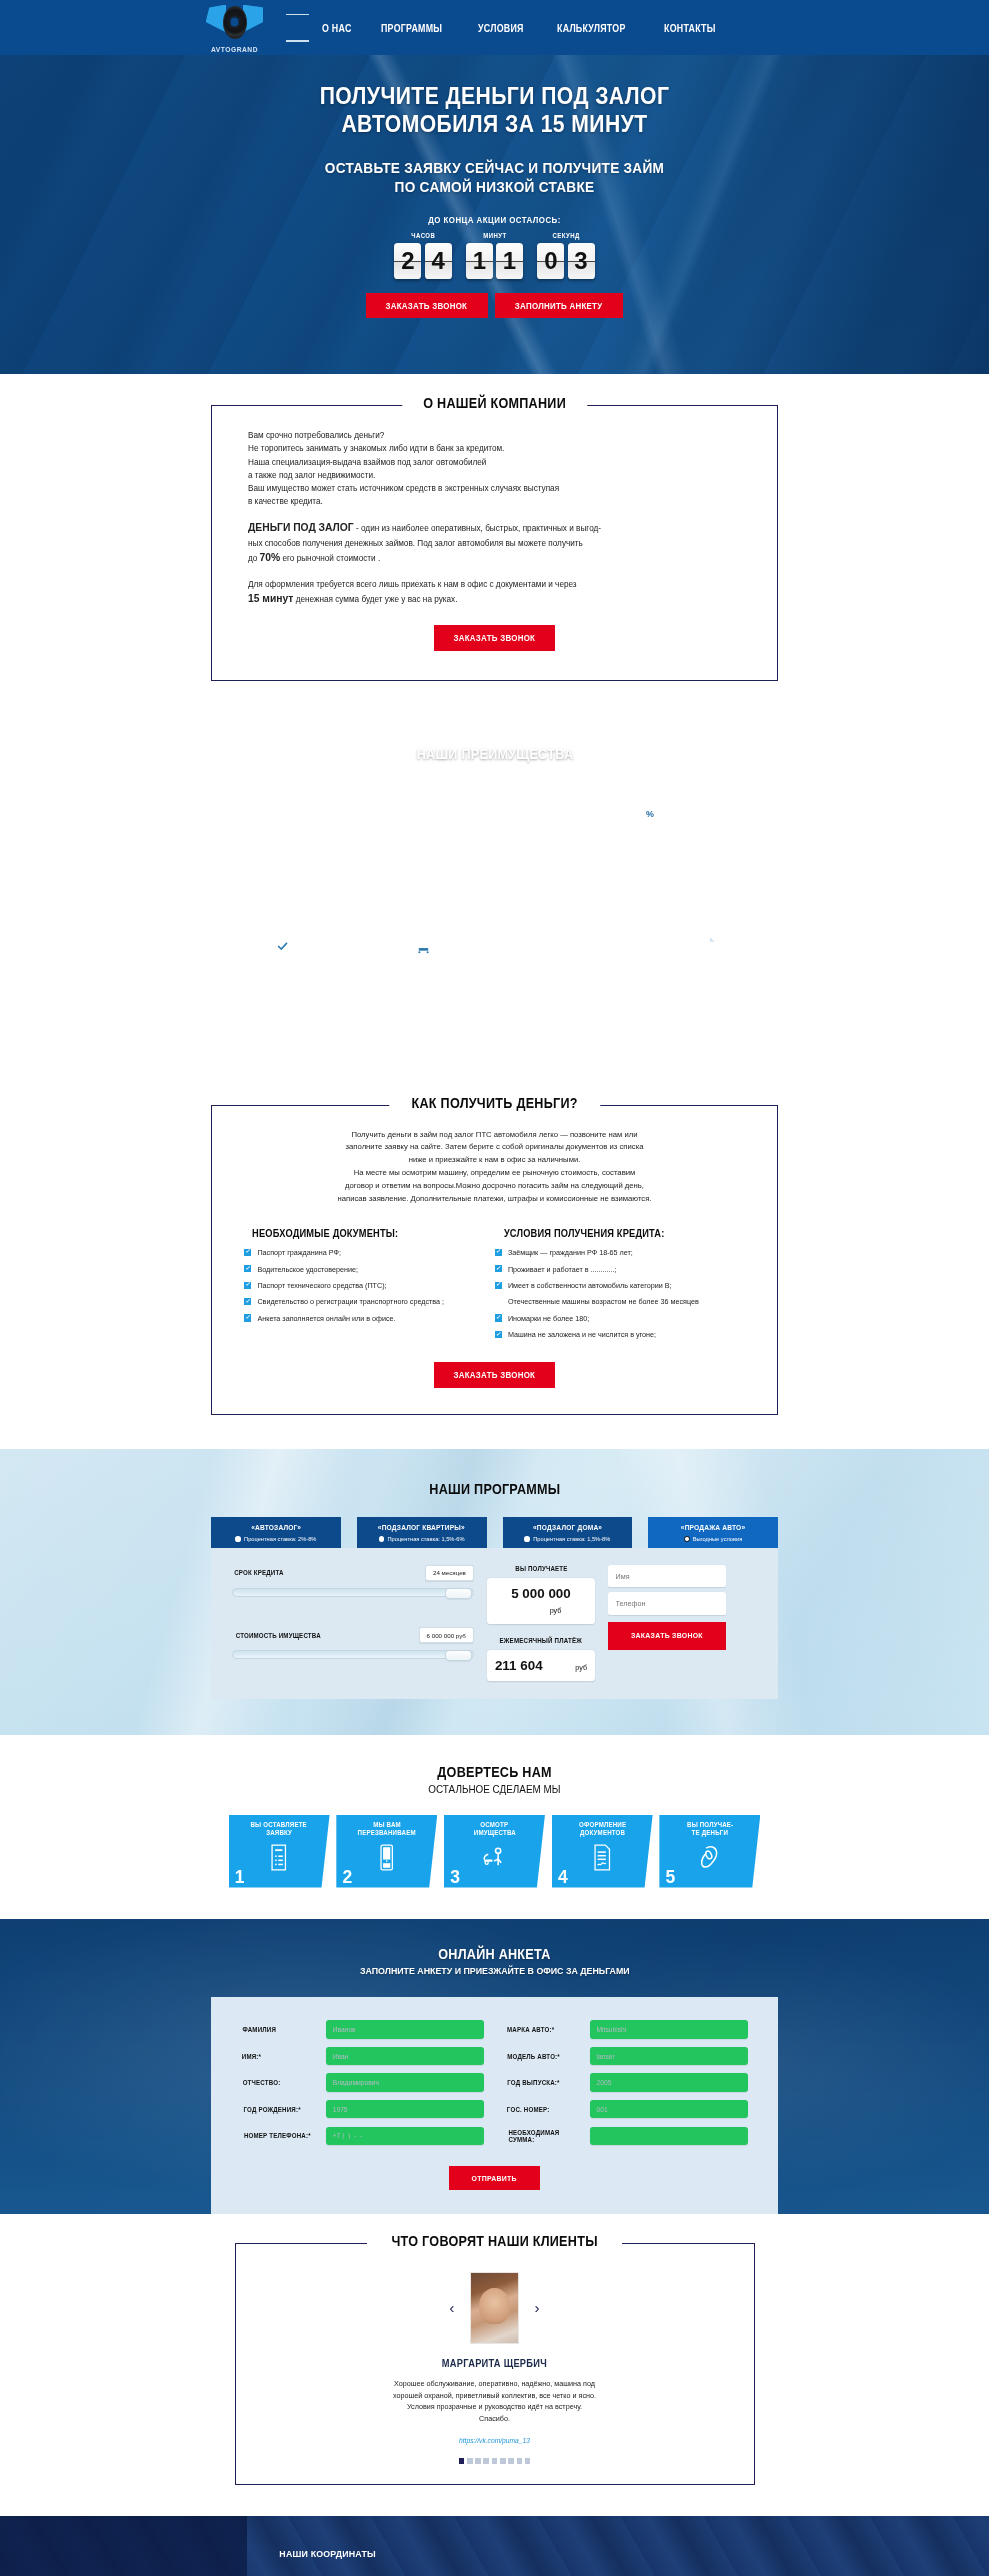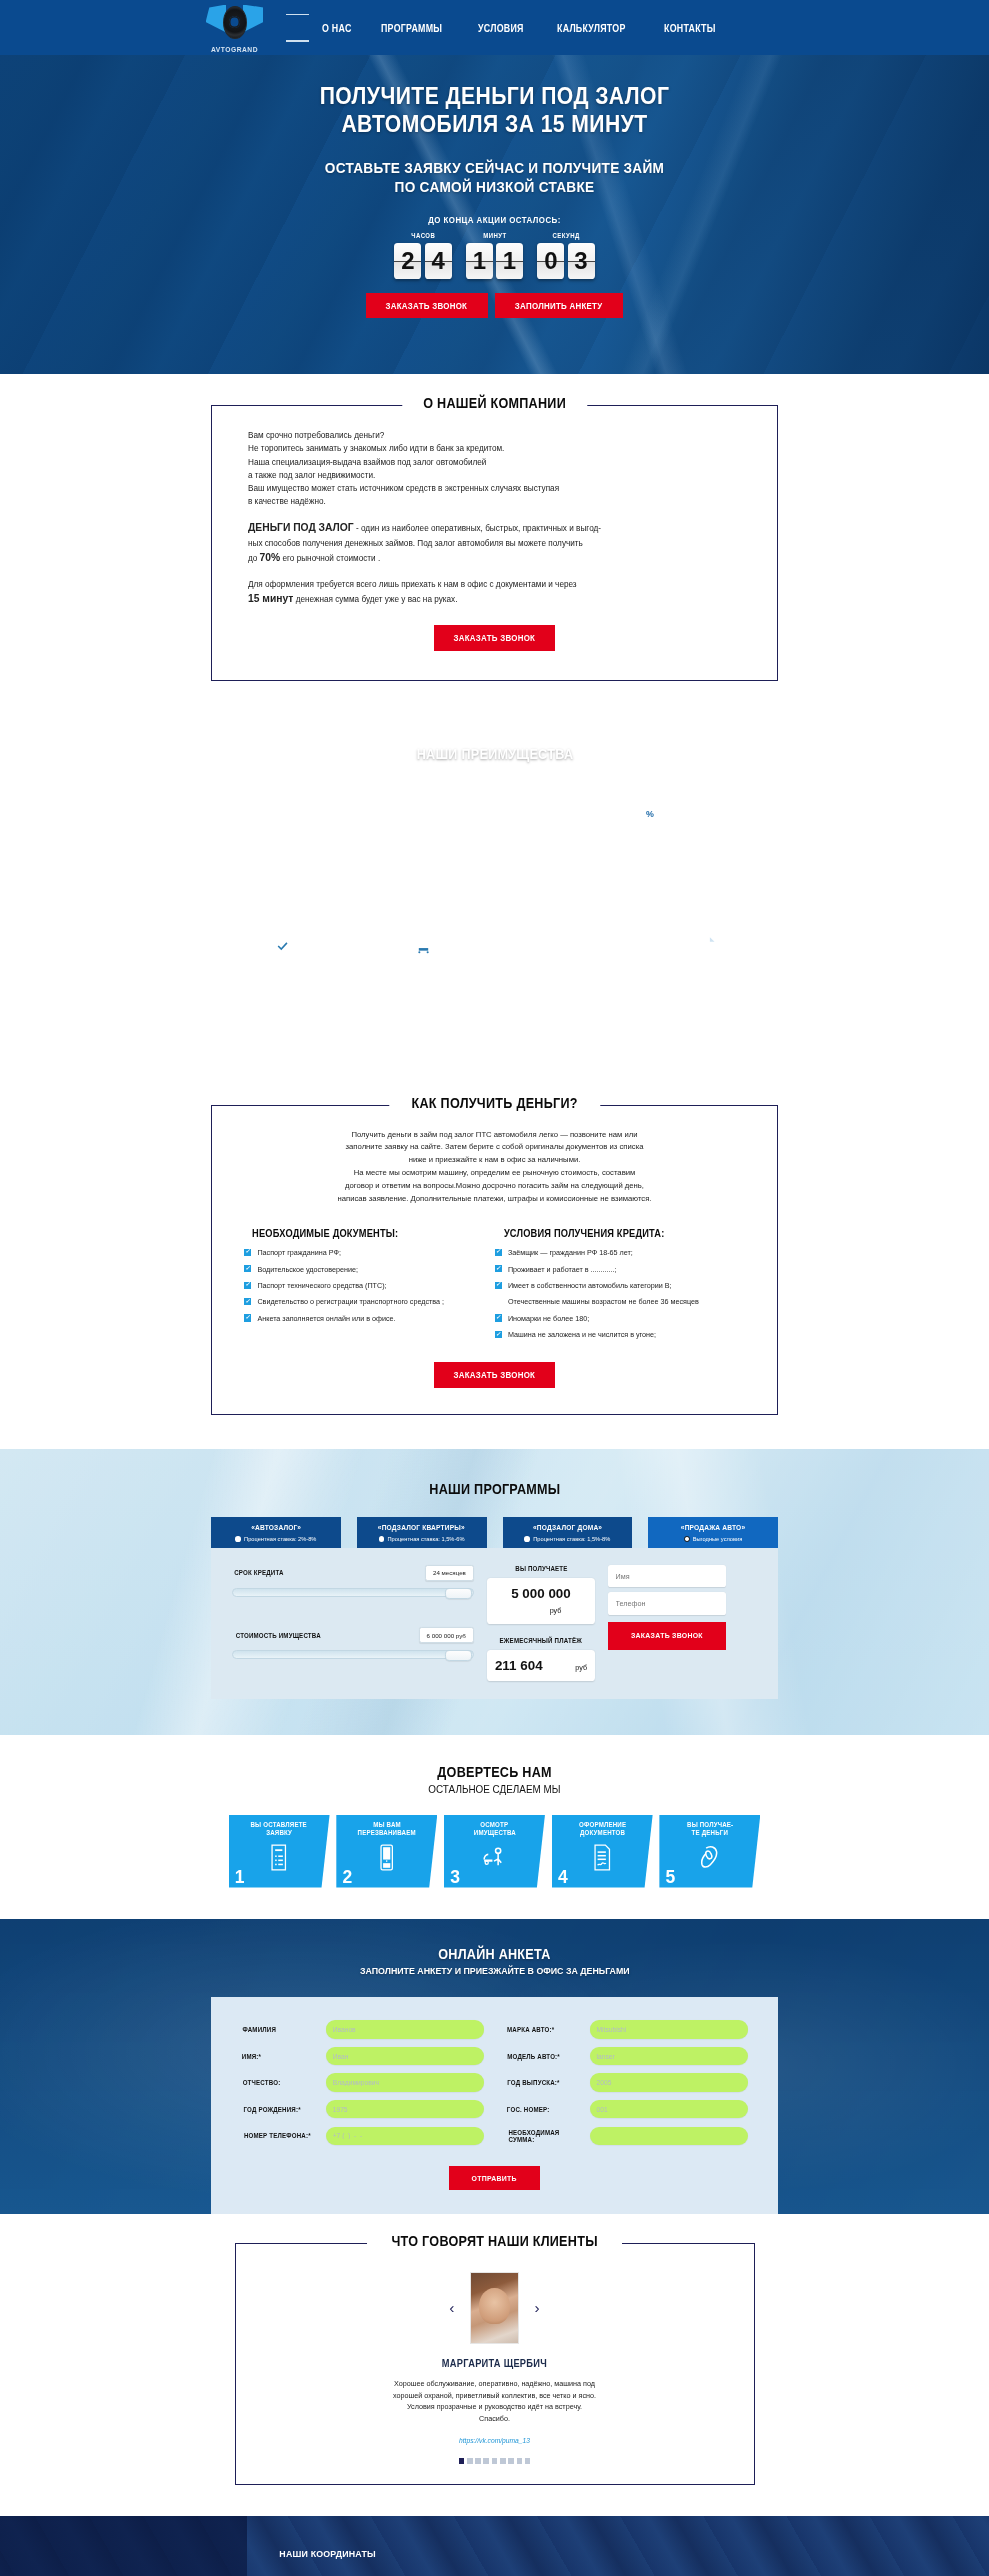"в качестве надёжно." span { text: надёжно -> кредита }
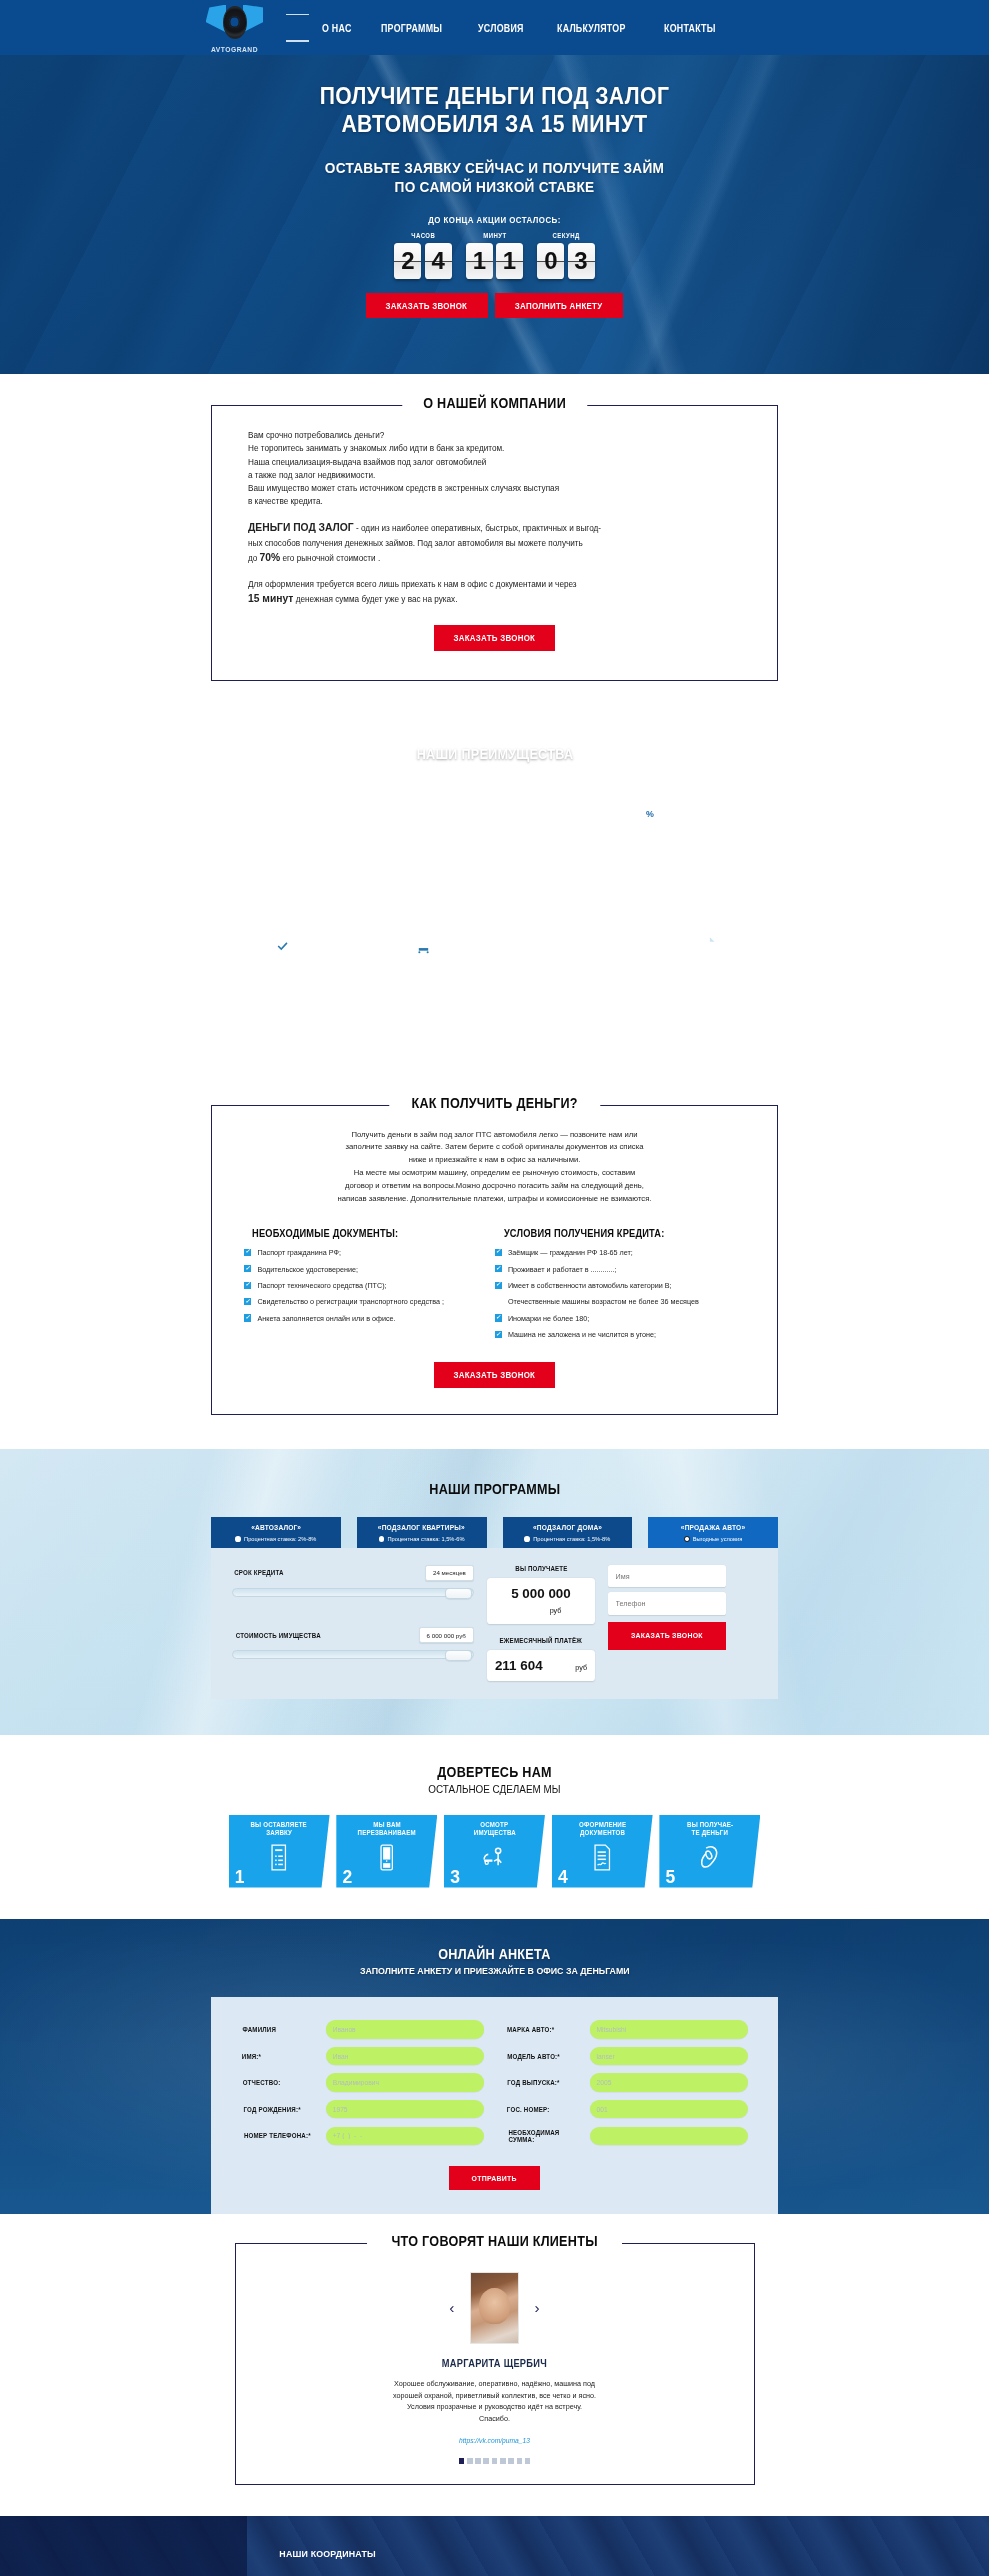"Иванов" .form-input { background: #bef264 -> #22c55e; border-radius: 9px -> 3px }
